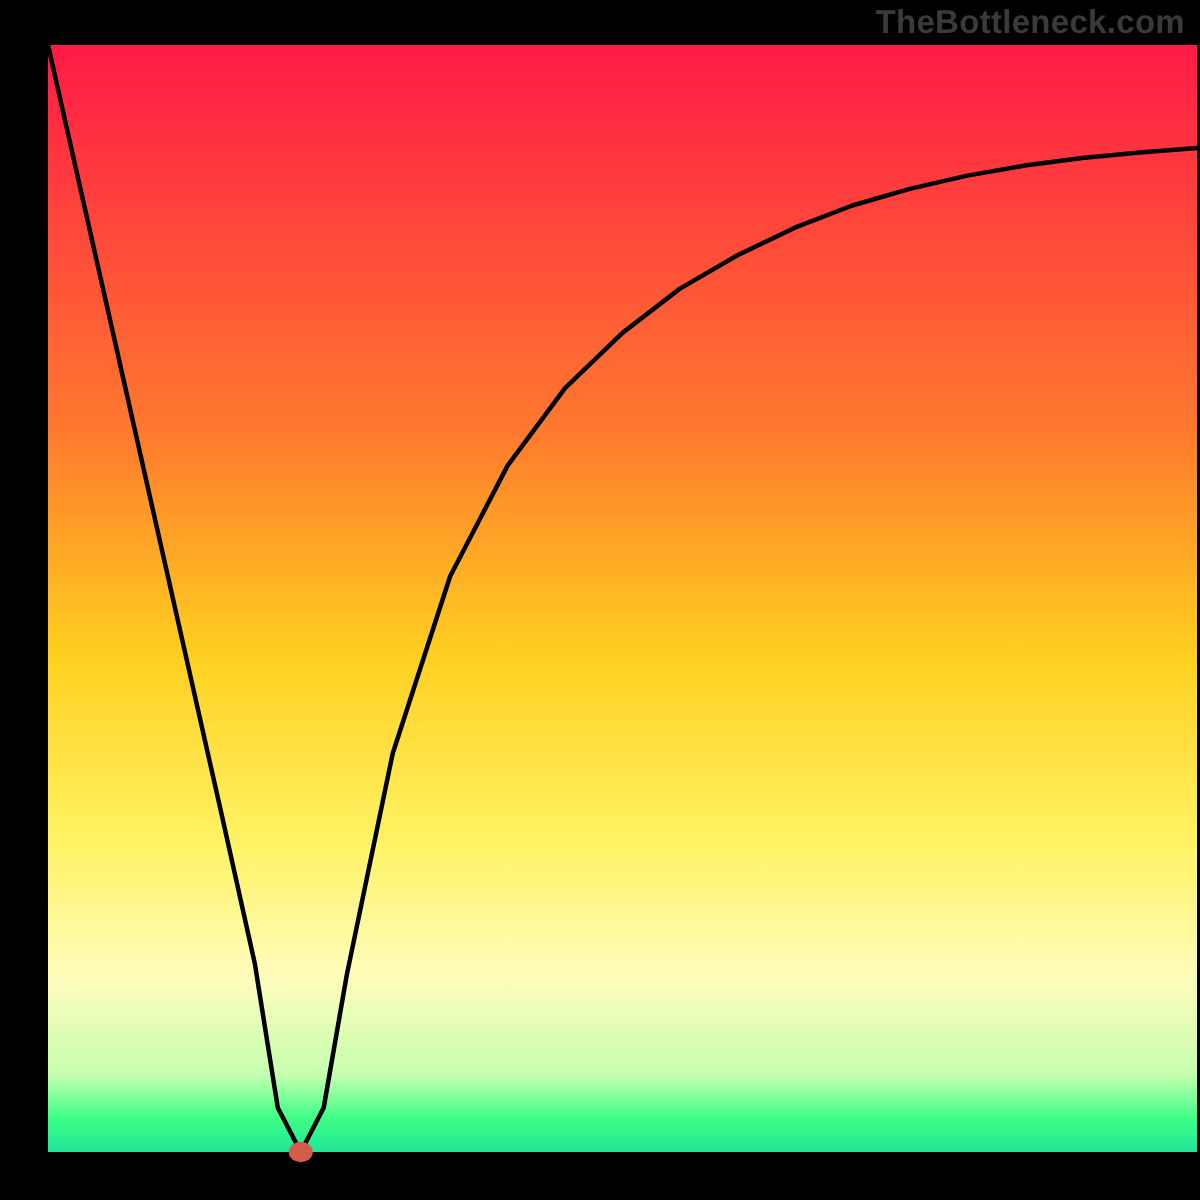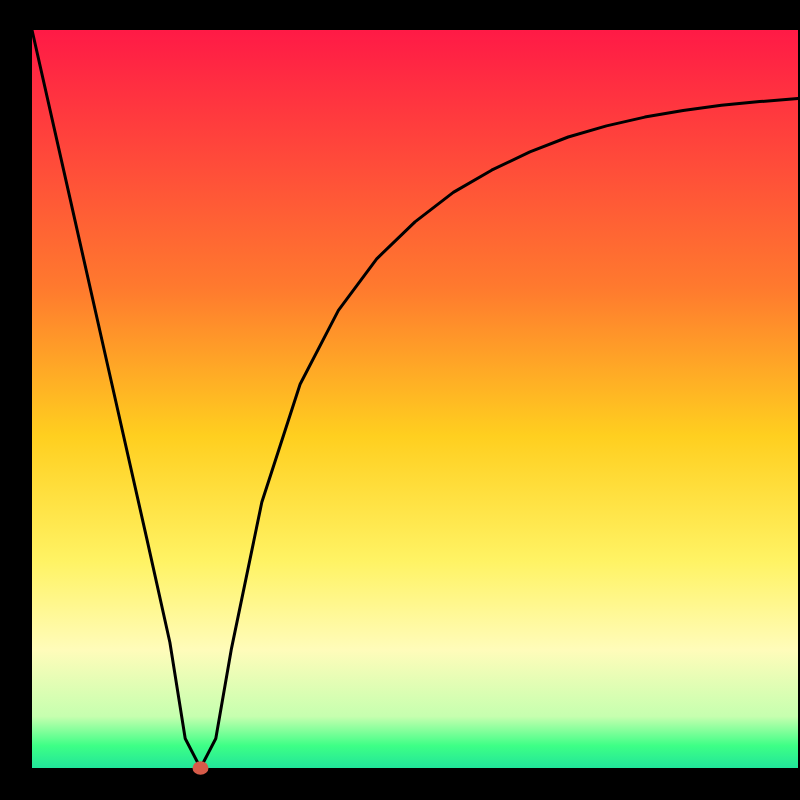"TheBottleneck.com" div.watermark { html: none -> <div>TheBottleneck.com</div> }
